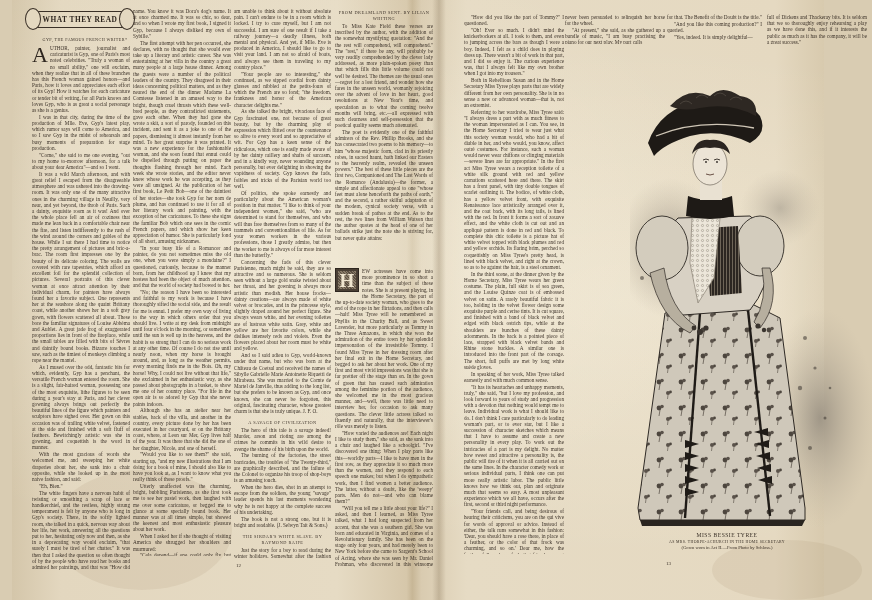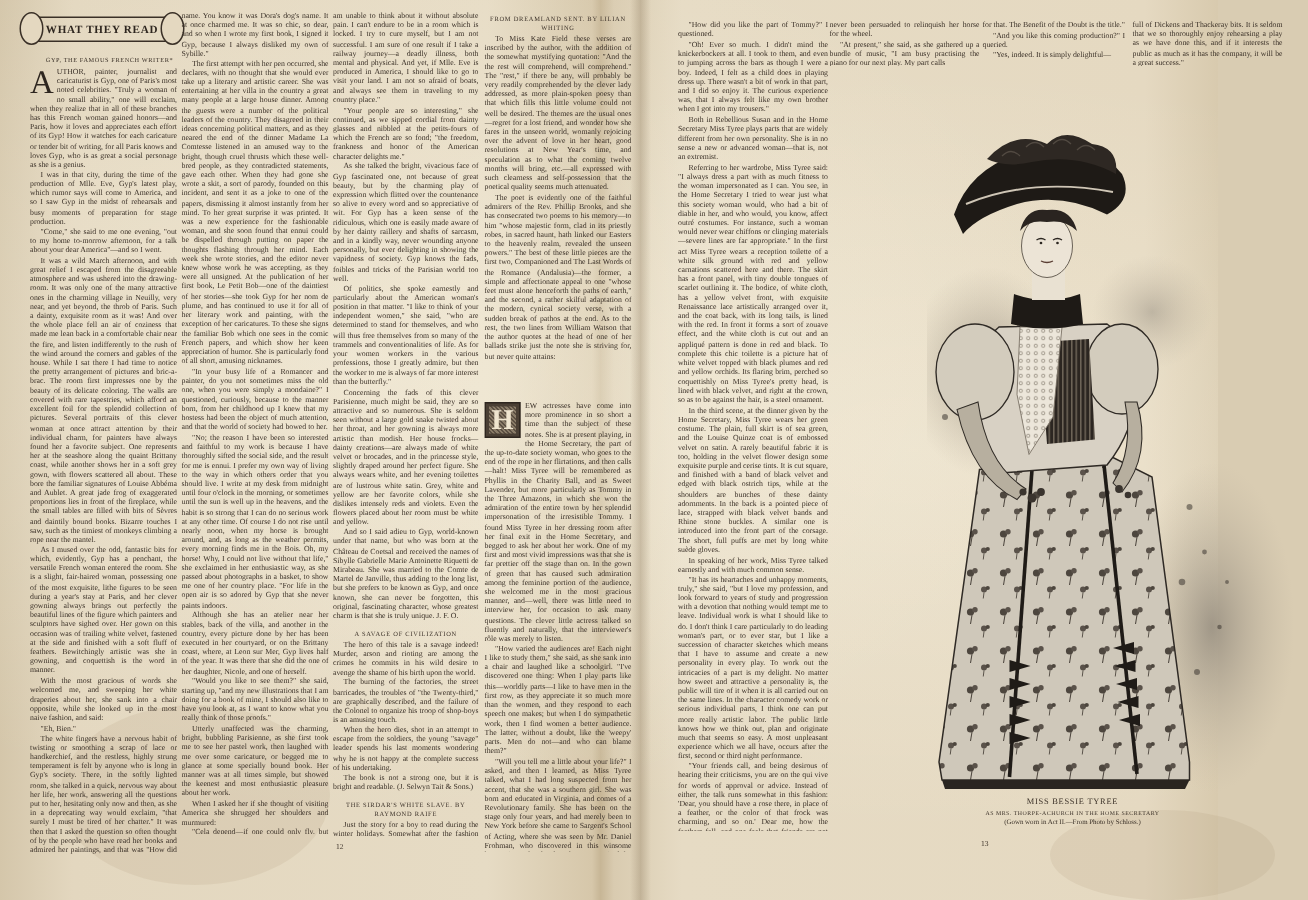"WHAT THEY READ" .spread { left: 0 -> 12px }
